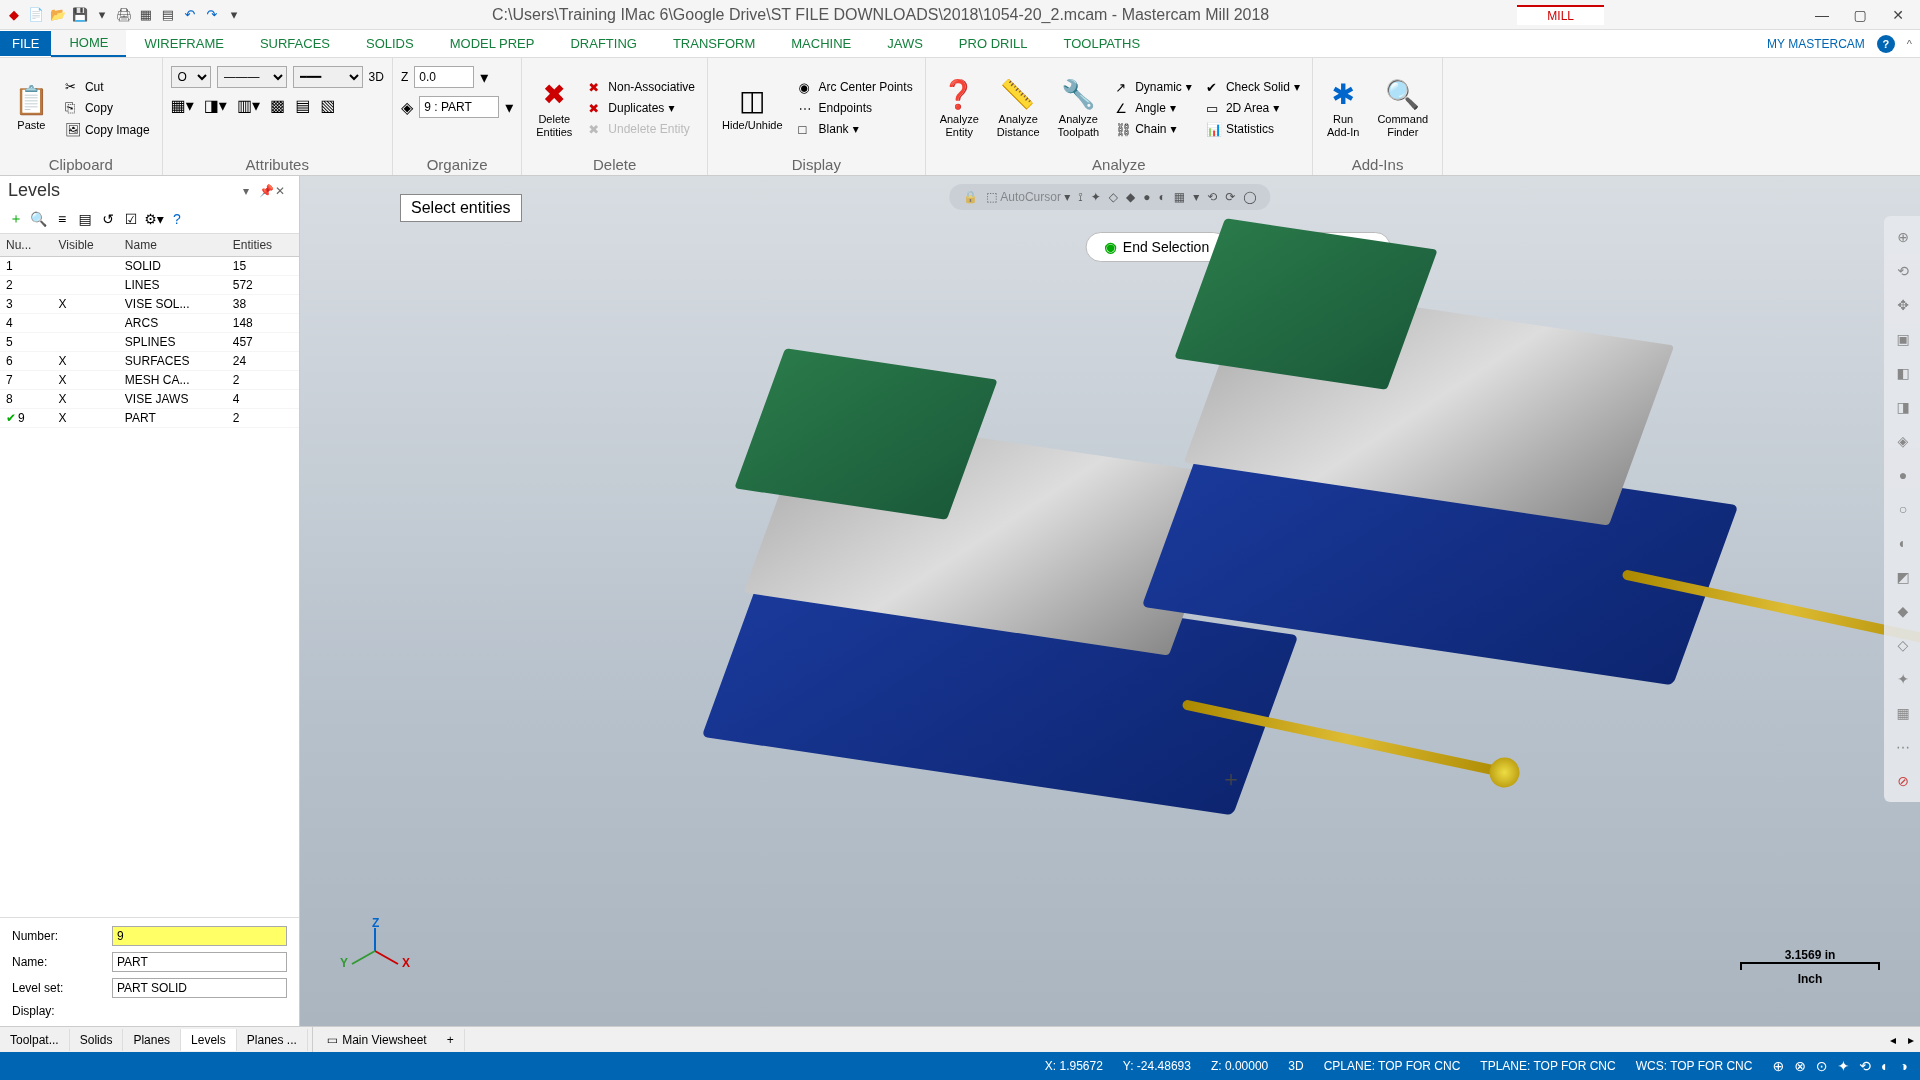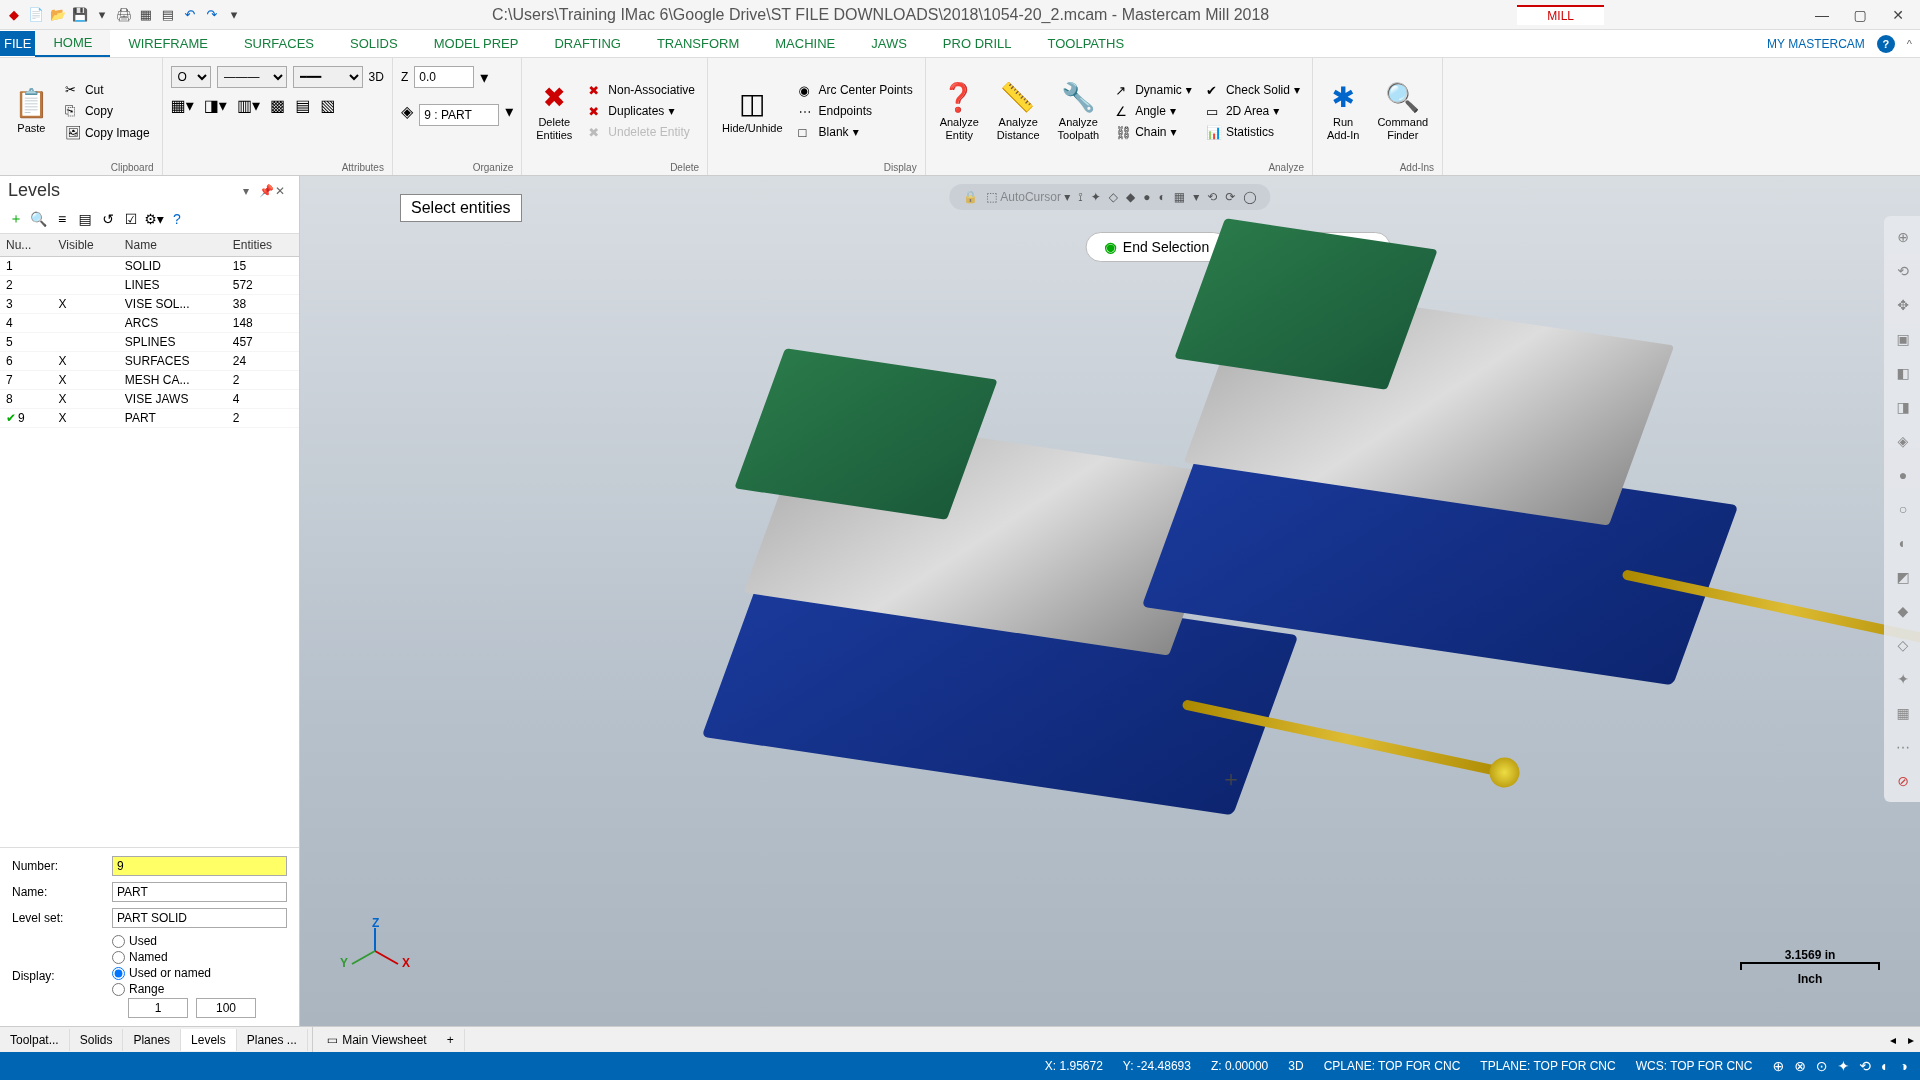"FILE" .tab-file { padding: 5px 4px -> 5px 12px }
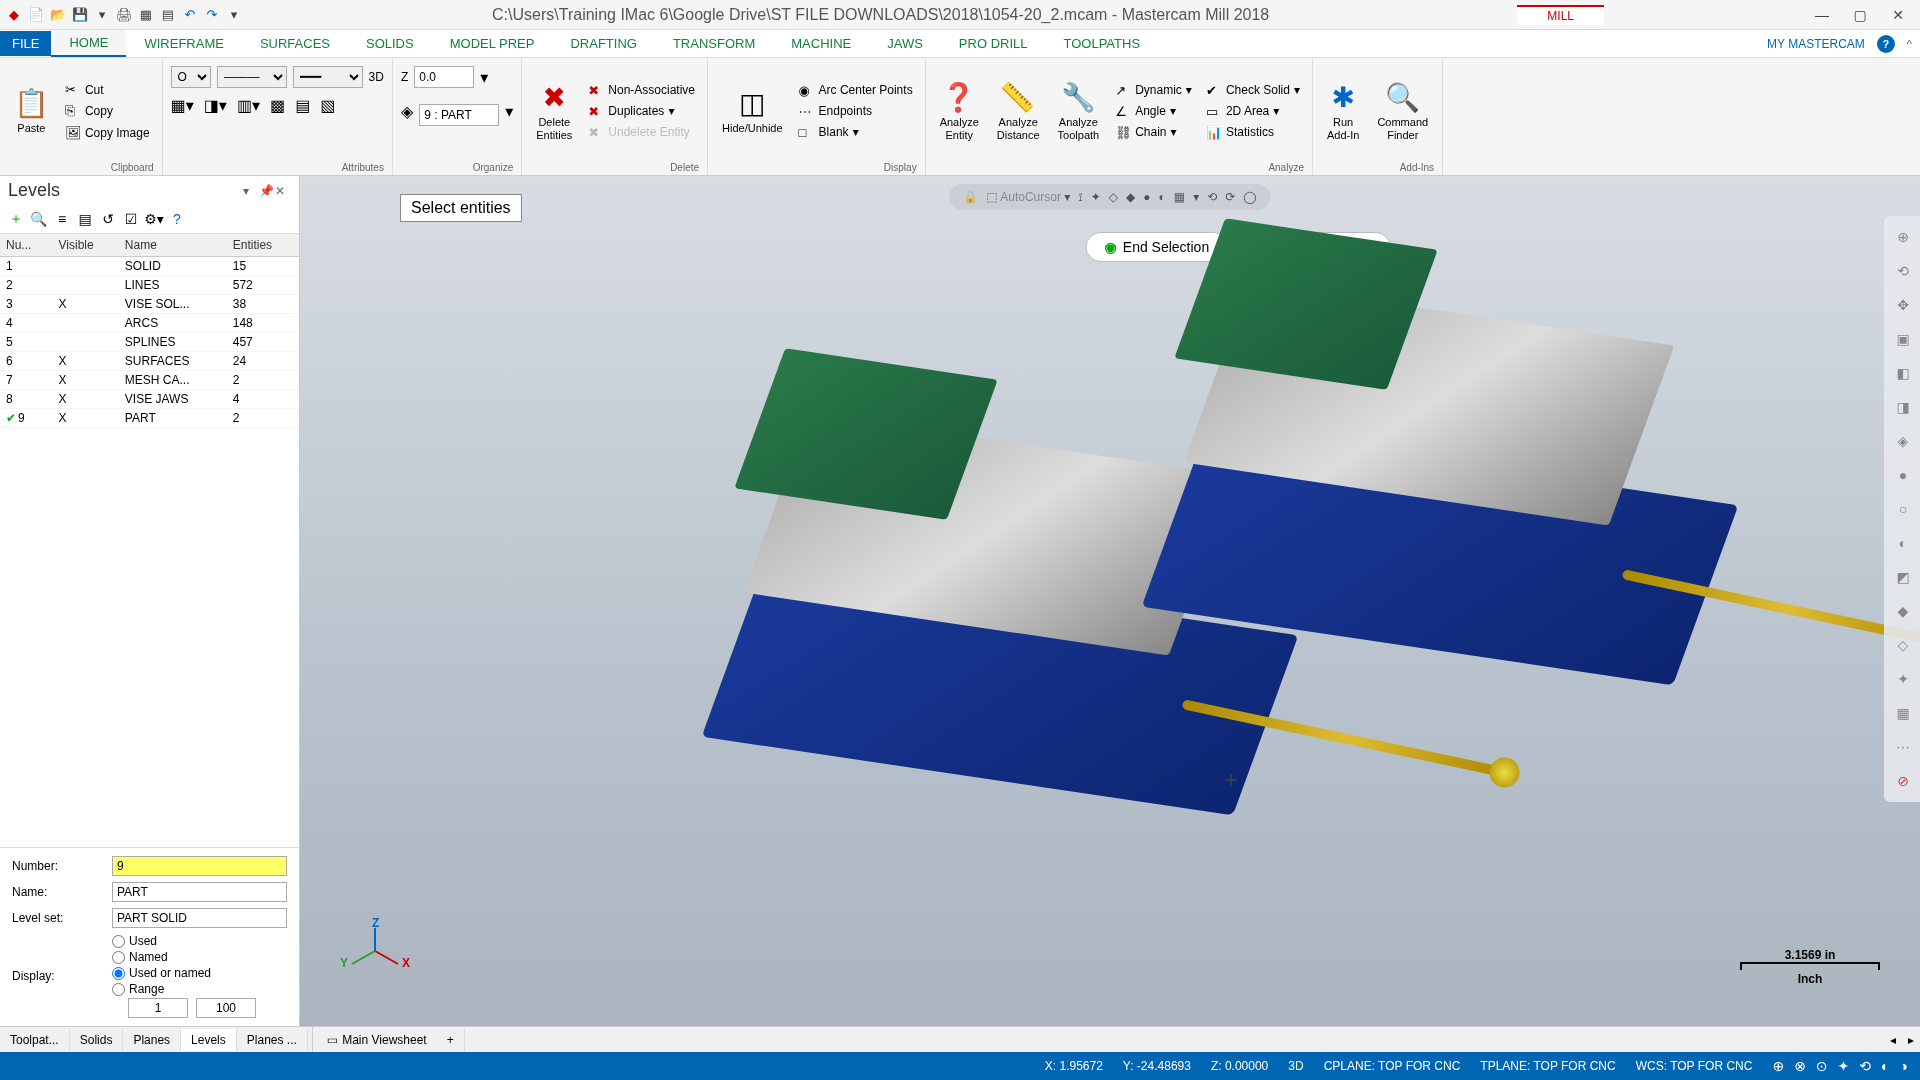"9 : PART" input.ribbon-input { margin-top: 8px -> none }
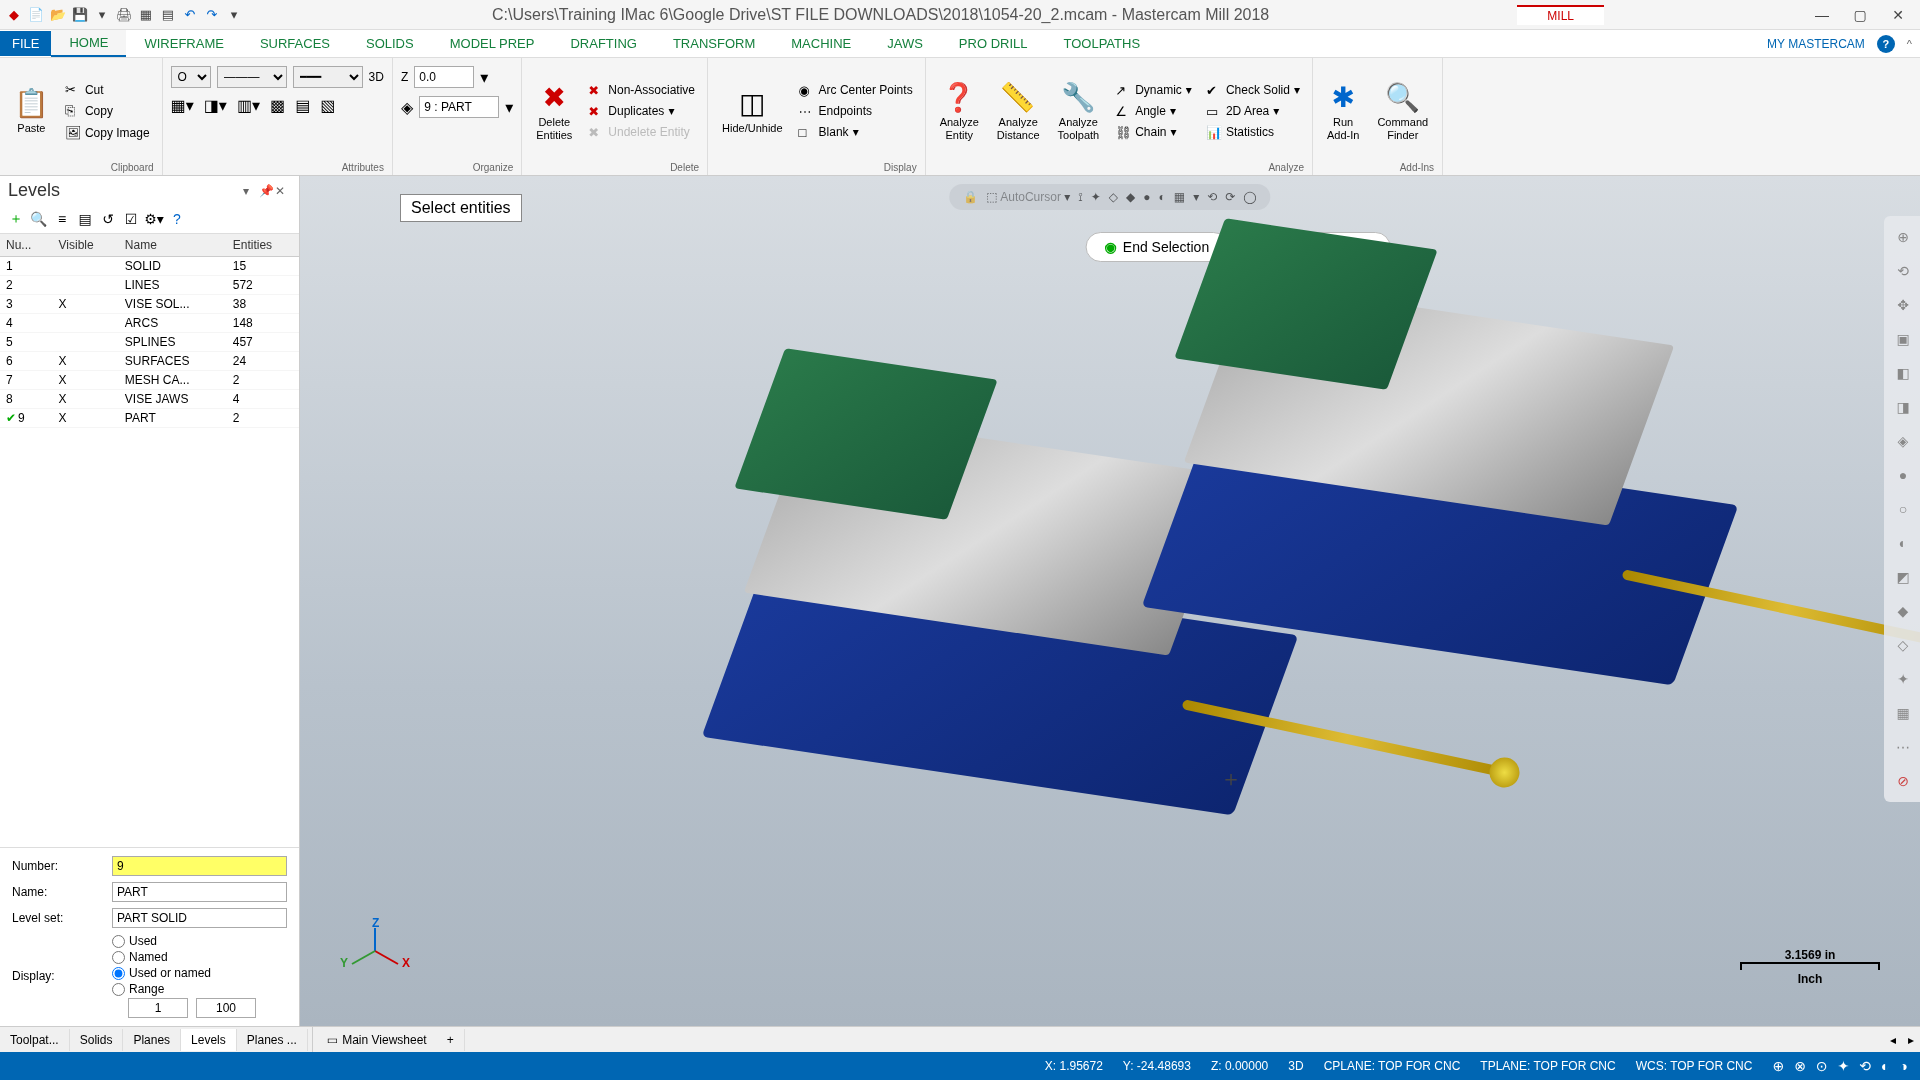"Clipboard" .ribbon-group-label { font-size: 10px -> 15px; text-align: right -> center }
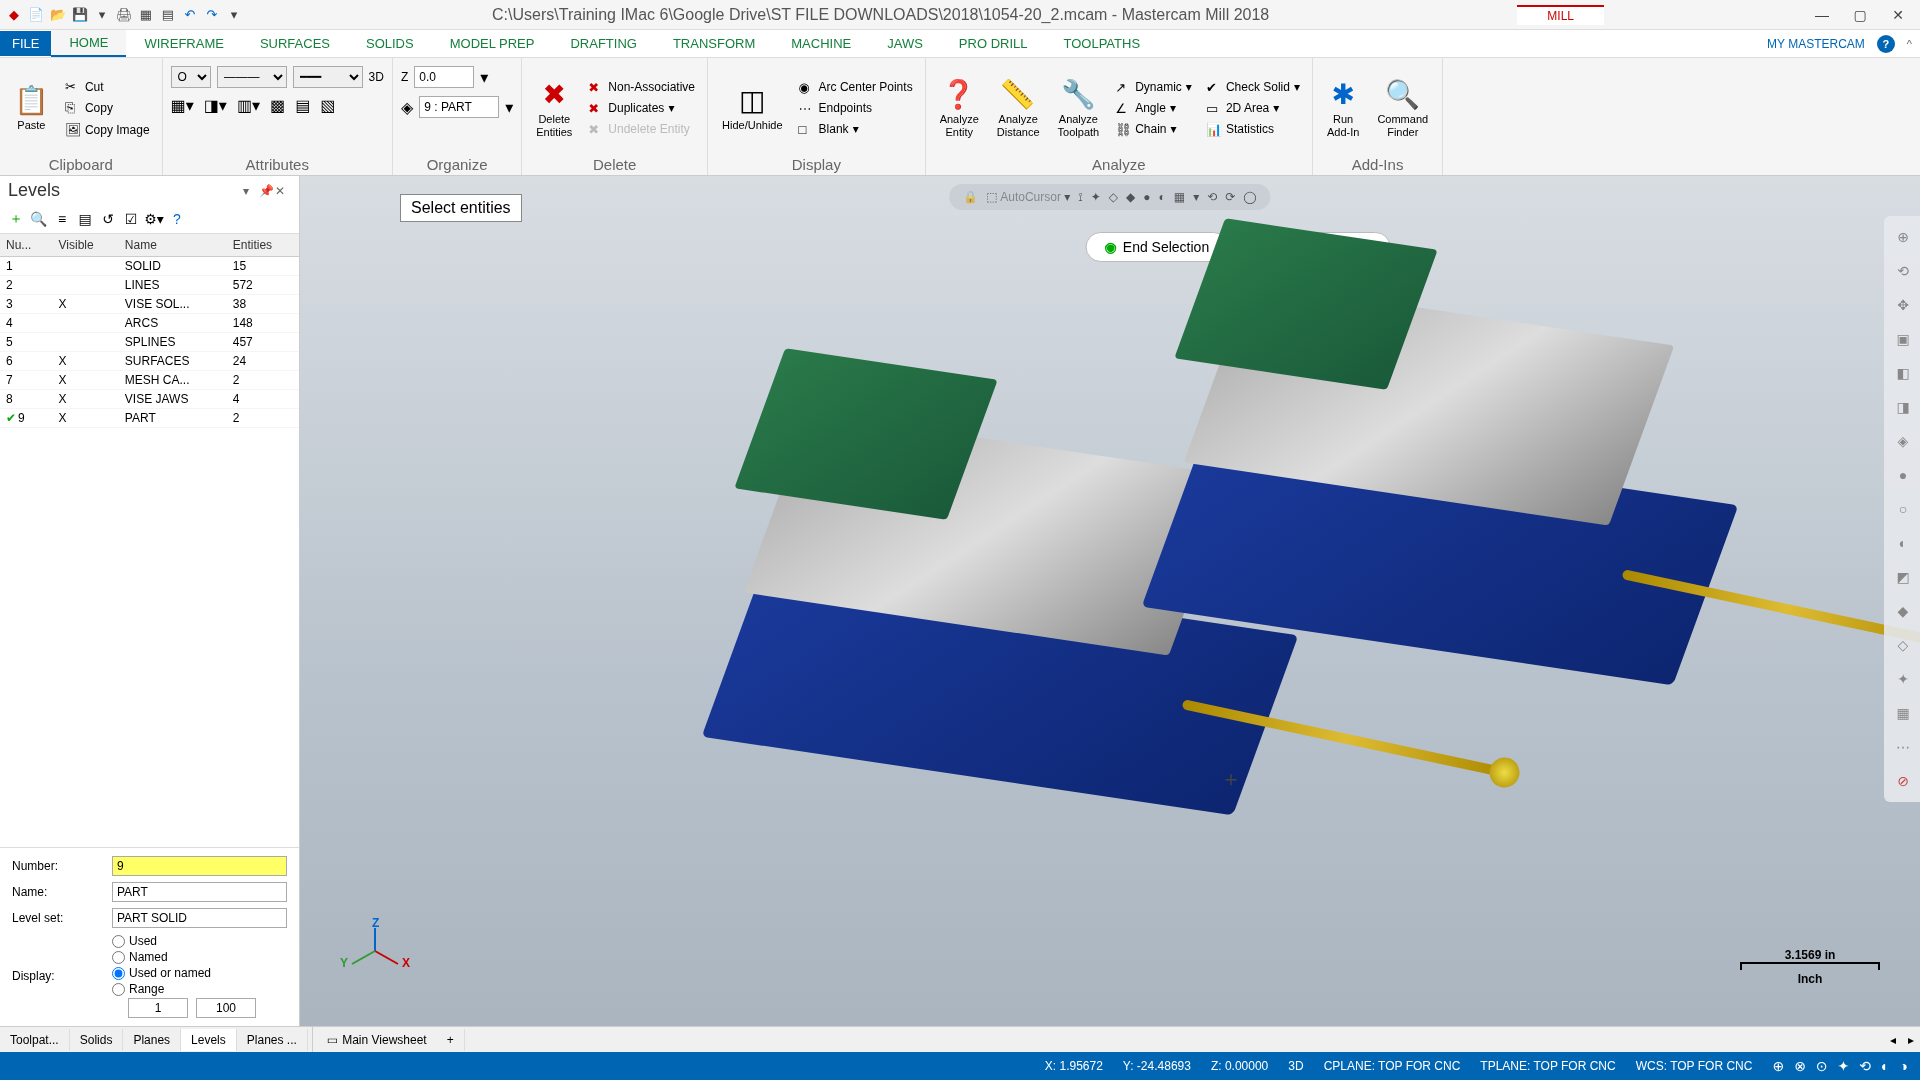"Used" div.radio-group { html: <div> <label> <input> <span>Used</span> </label> <label> <input> <span>Named</span> </label> <label> <input> <span>Used or named</span> </label> <label> <input> <span>Range</span> </label> <div> <input> <input> </div> </div> -> none }
